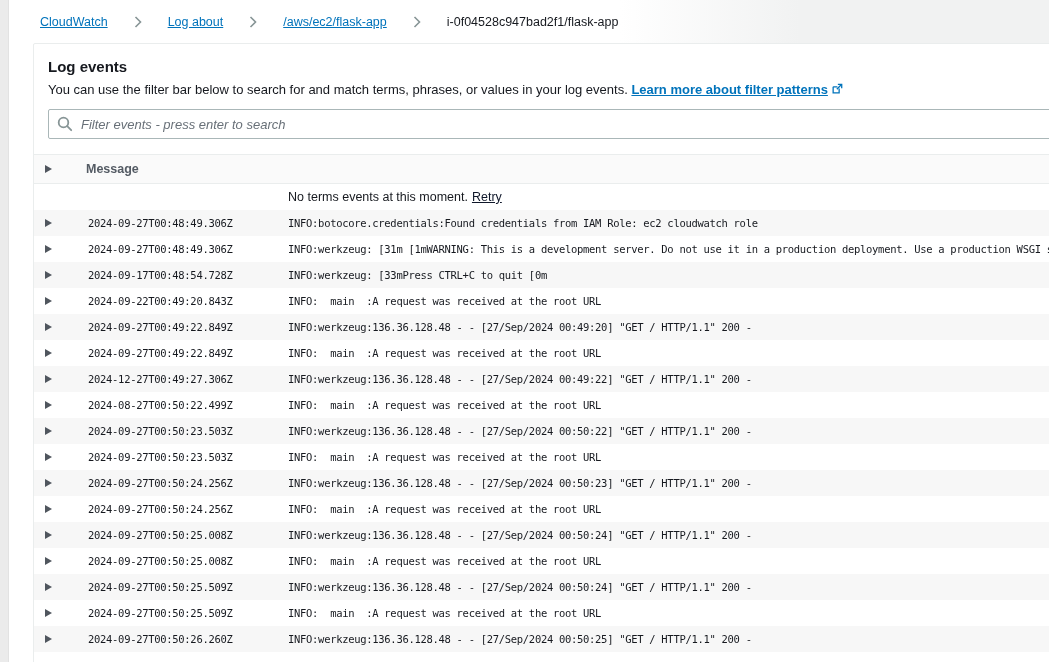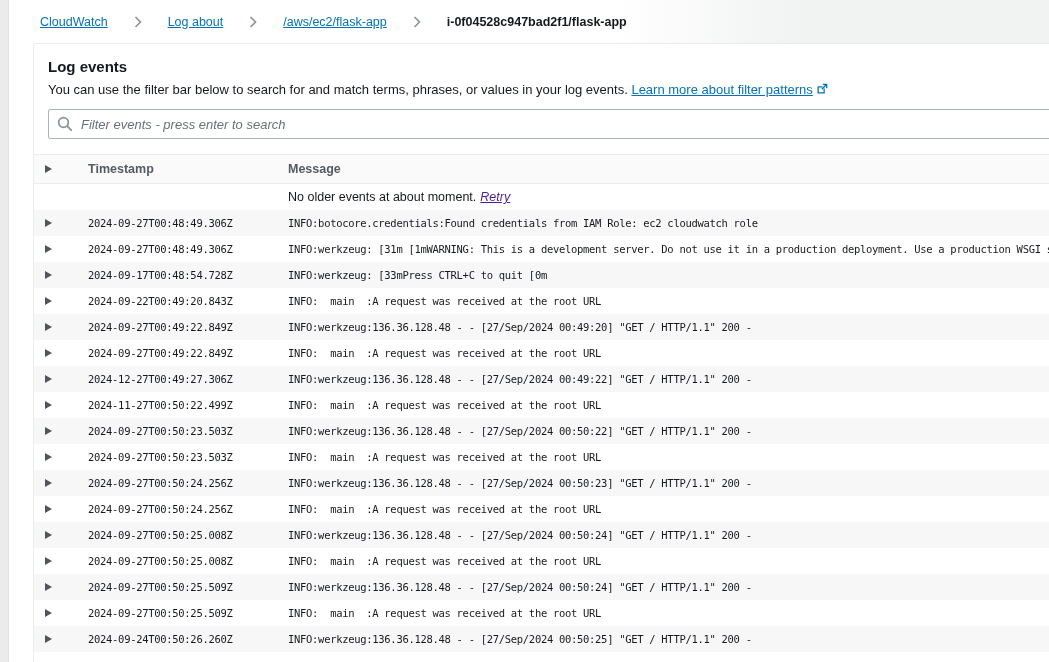"i-0f04528c947bad2f1/flask-app" .crumb-current { font-weight: 700 -> 400 }
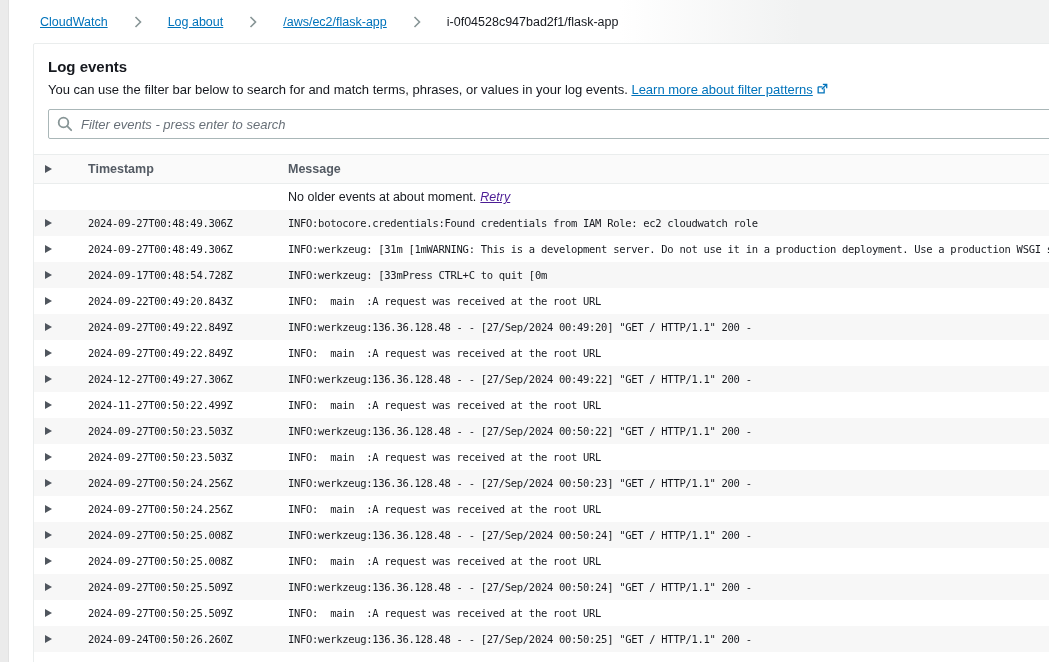"Learn more about filter patterns" .learn-link { font-weight: none -> bold }
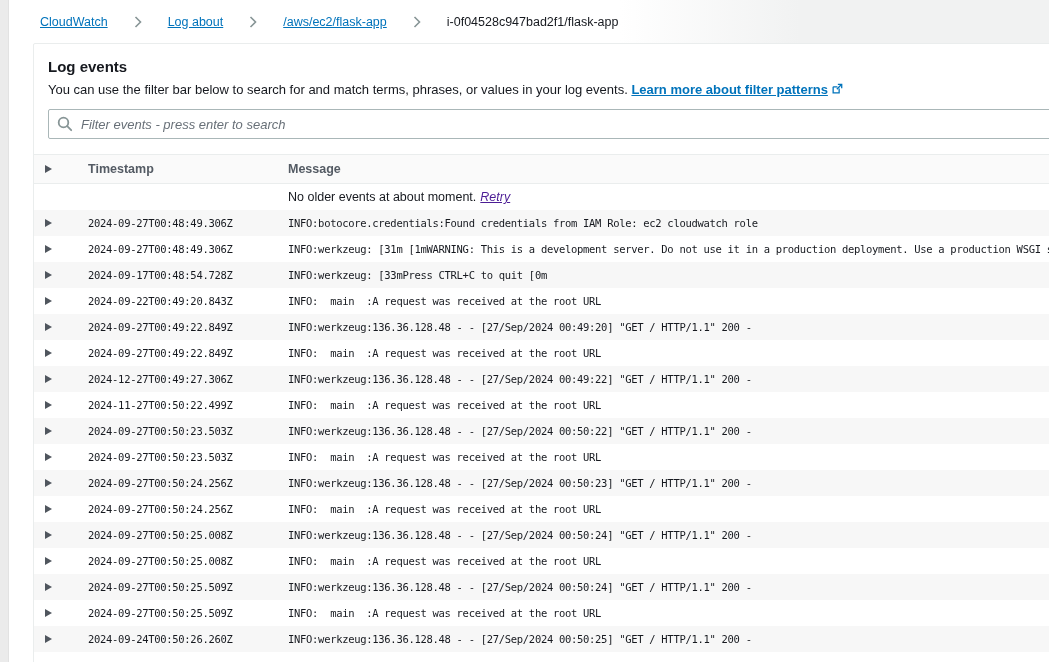"Timestamp" div.cell-ts { html: <div>Timestamp</div> -> none }
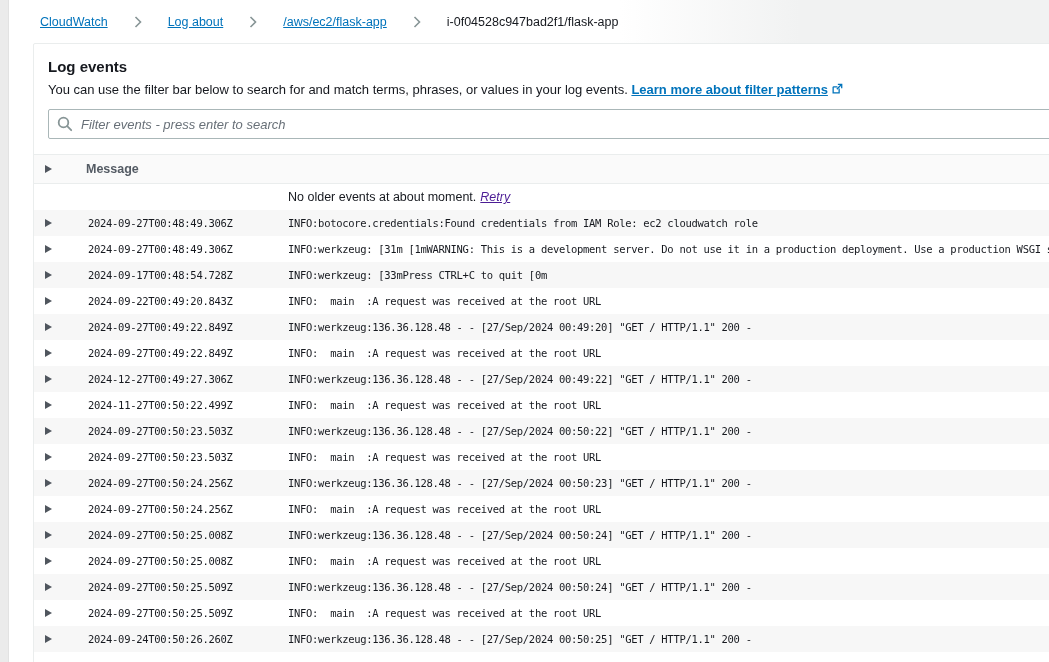"No older events at about" span { text: older events at about -> terms events at this }
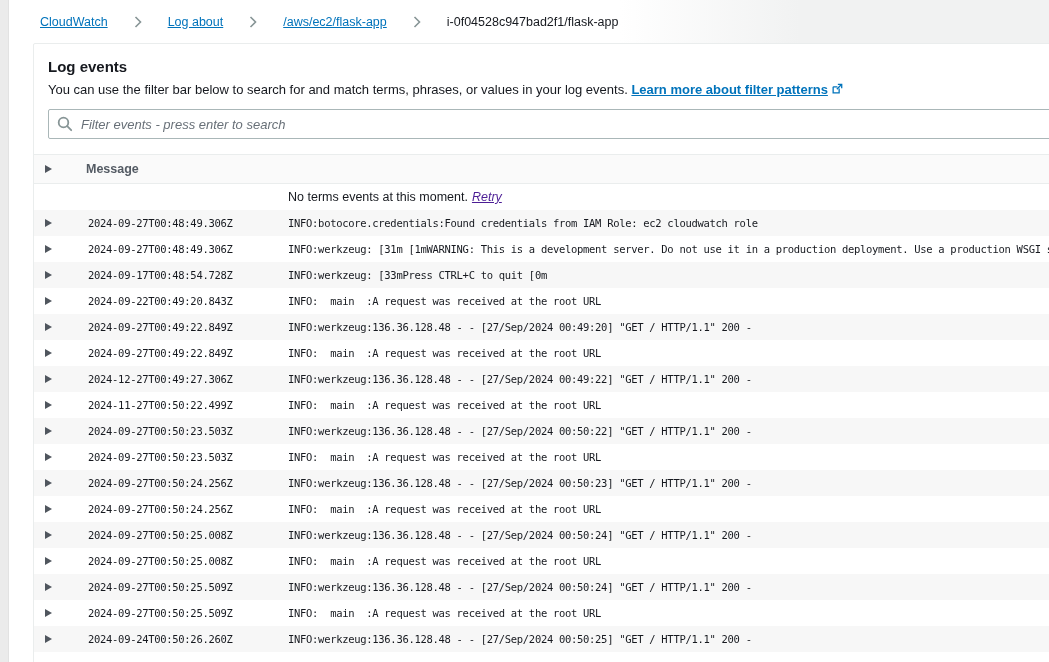"Retry" .retry-link { color: #4c1d95 -> #0f172a; font-style: italic -> none }
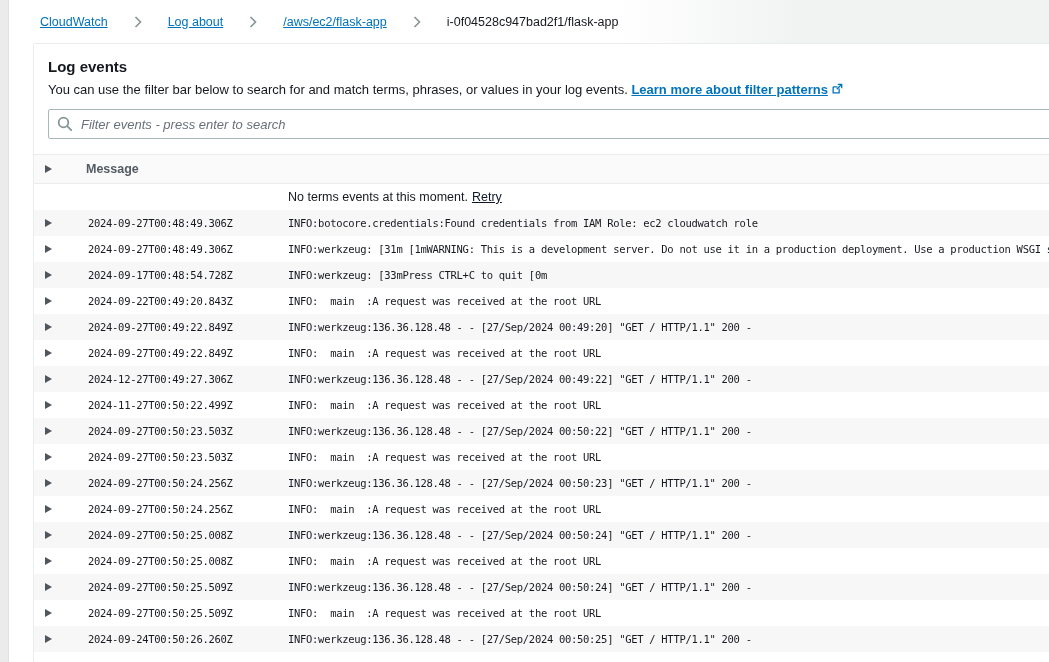"2024-11-27T00:50:22.499Z" div.cell-ts { text: 2024-11-27T00:50:22.499Z -> 2024-08-27T00:50:22.499Z }
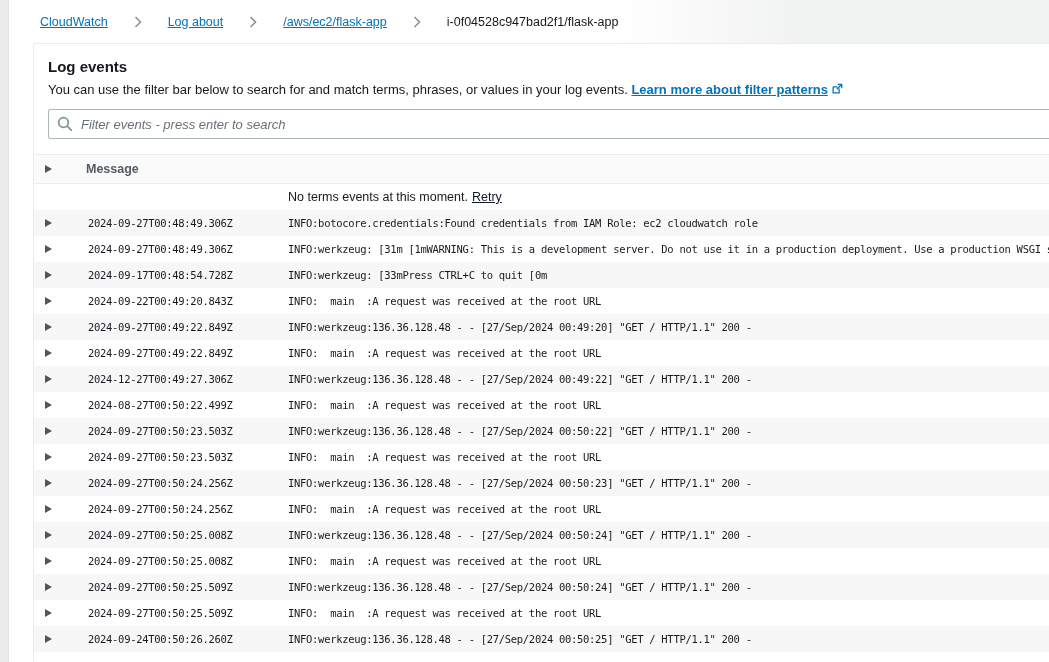"2024-09-24T00:50:26.260Z" div.cell-ts { text: 2024-09-24T00:50:26.260Z -> 2024-09-27T00:50:26.260Z }
